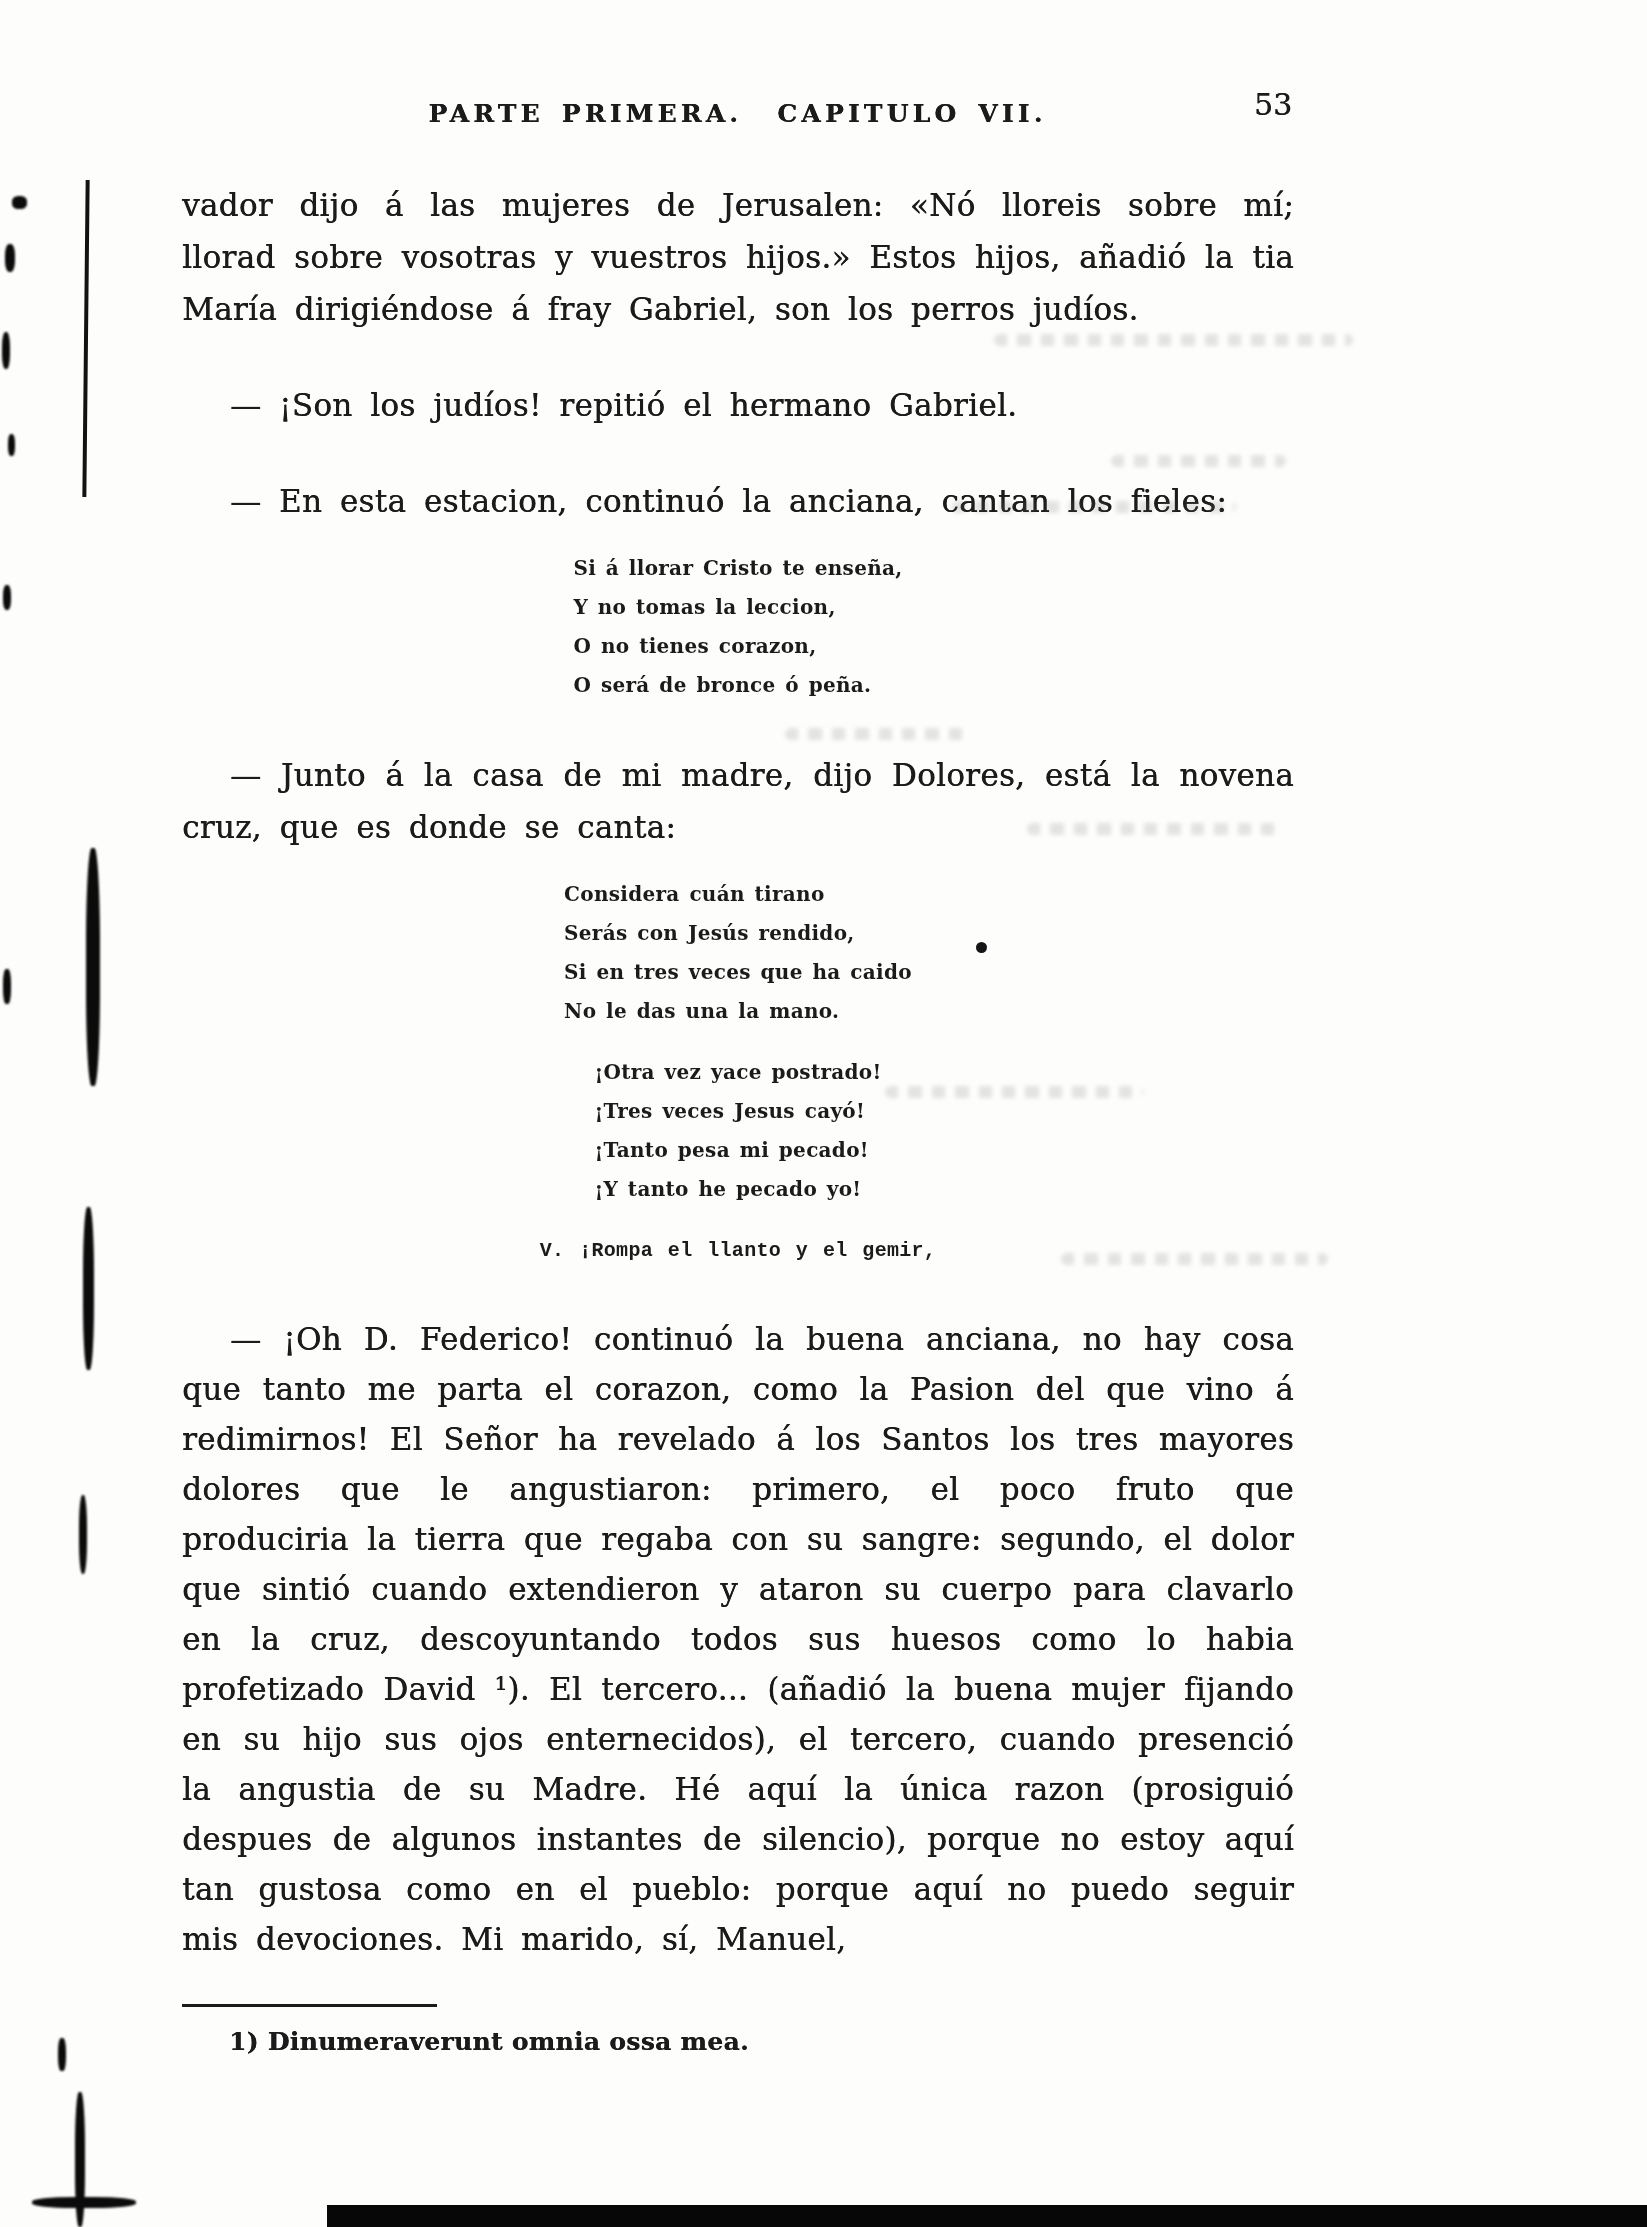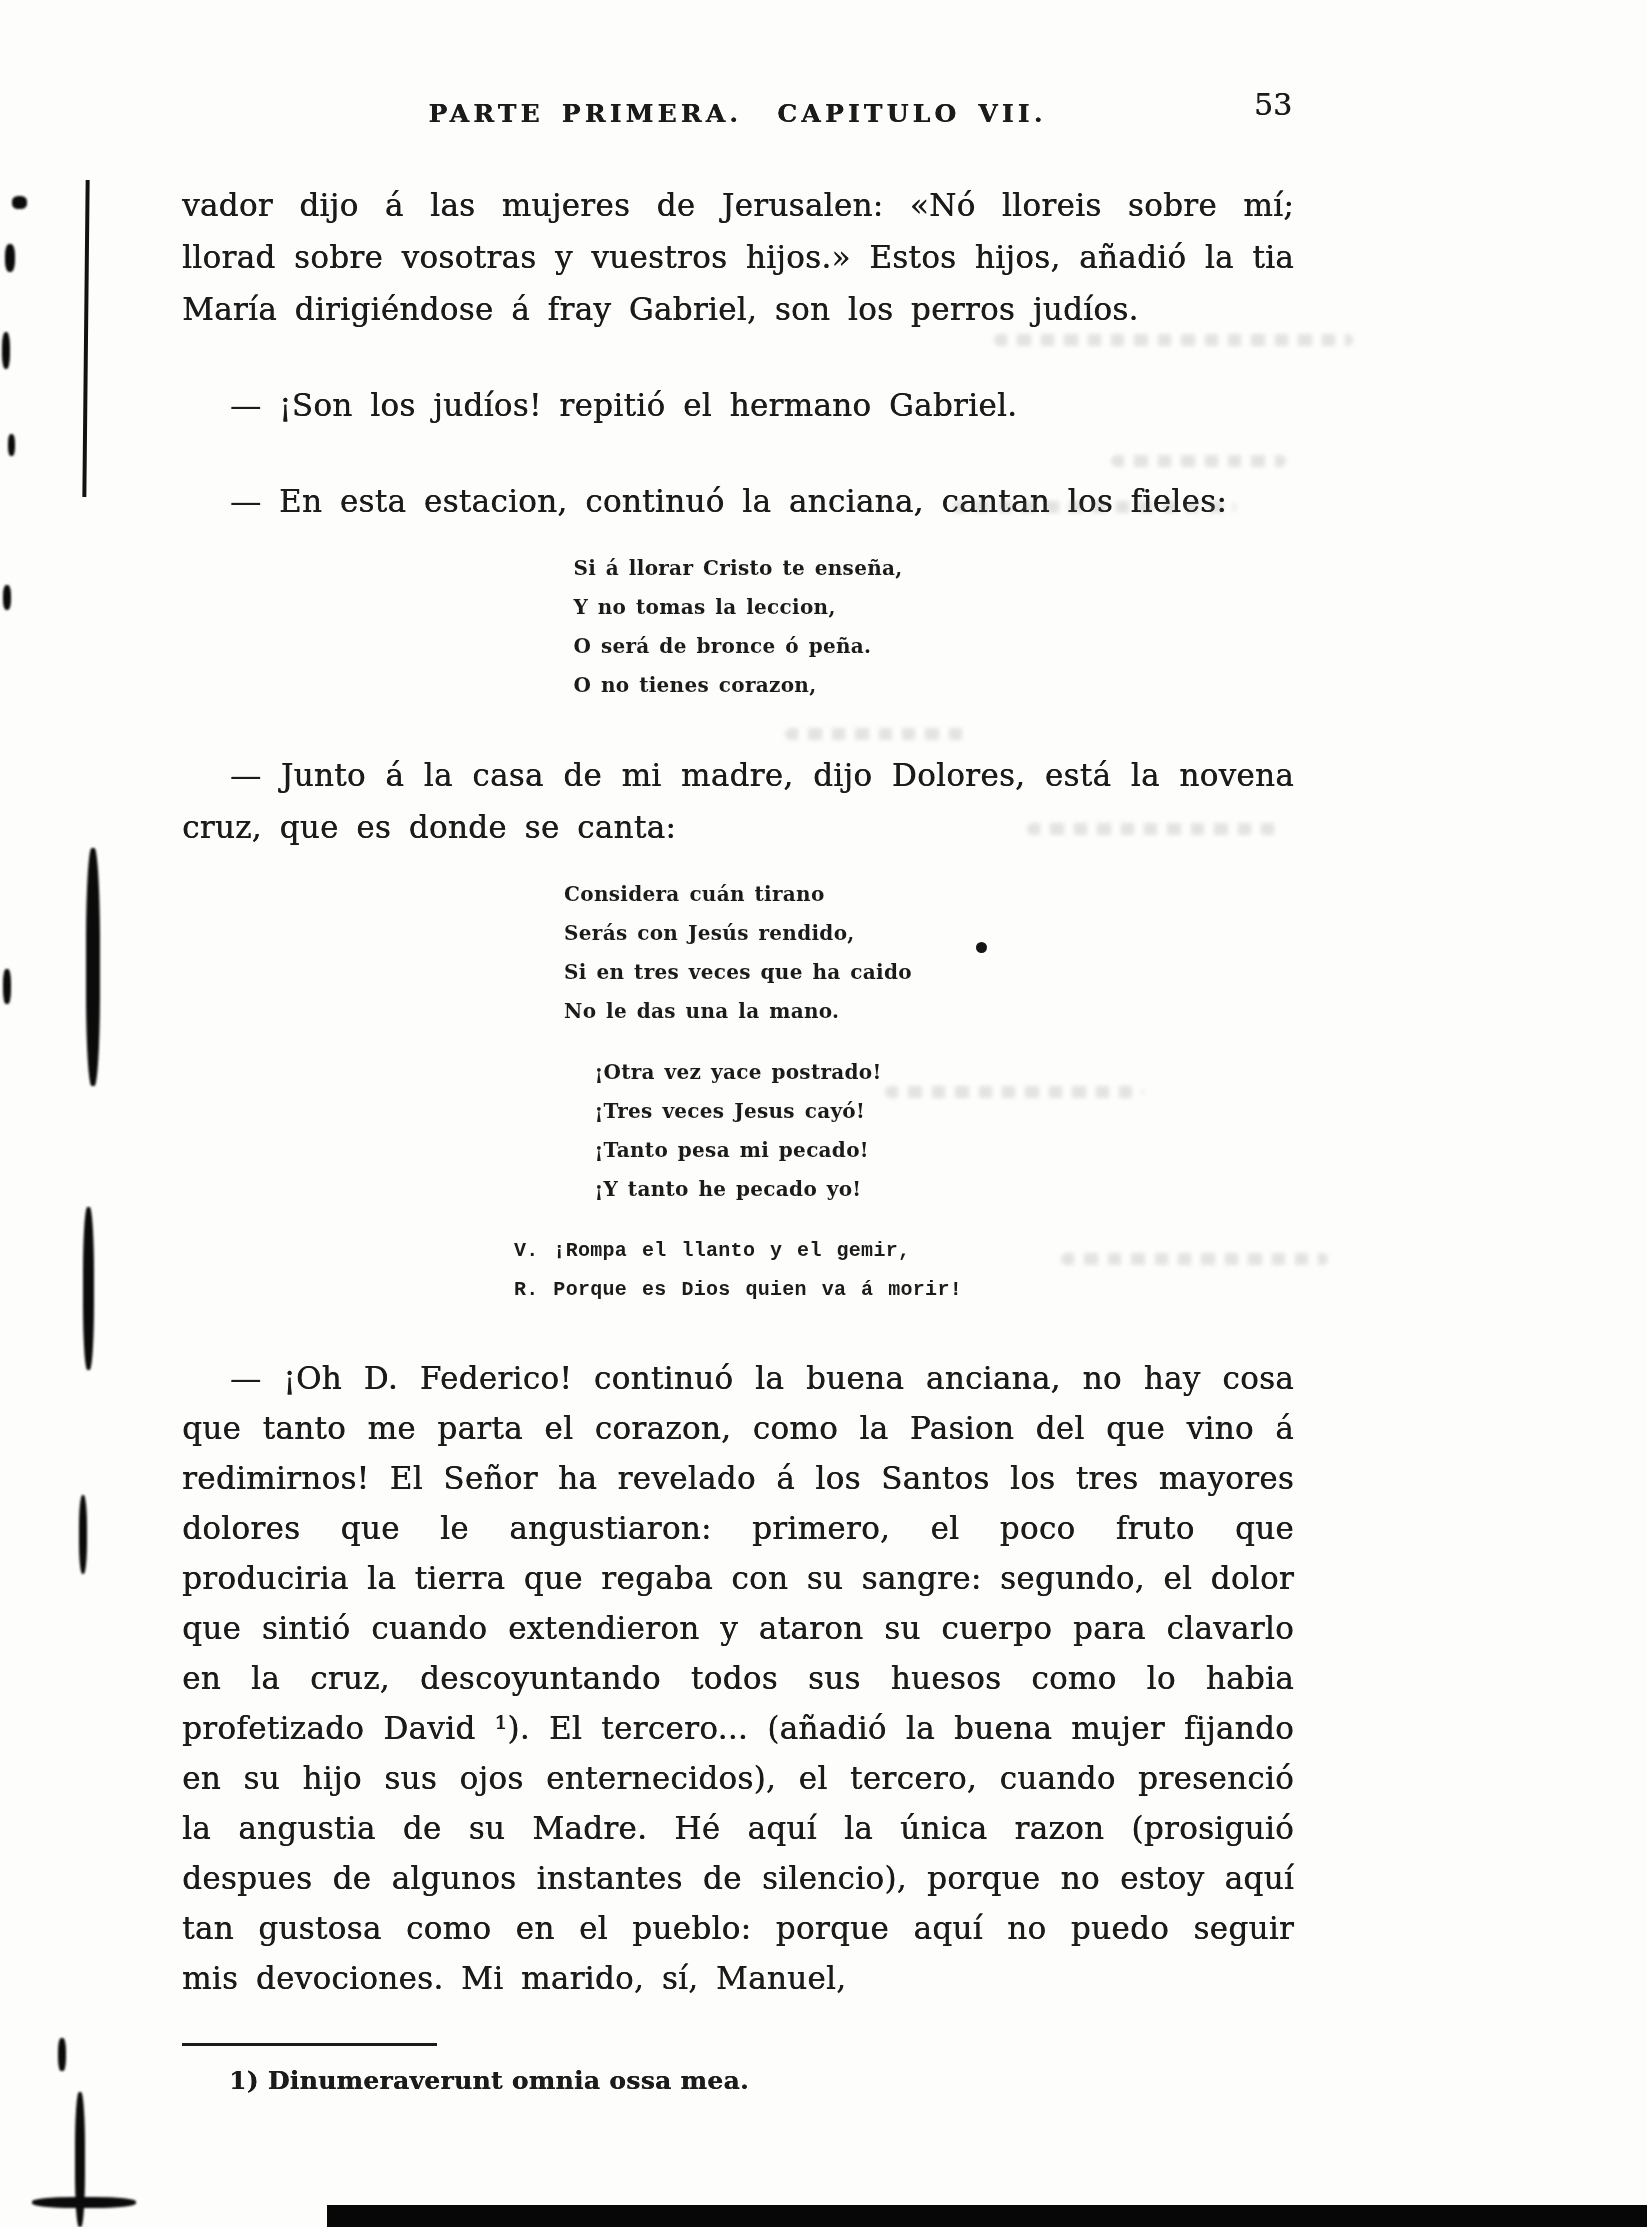"O será de bronce ó" div { order: before "O no tienes corazon," -> after "O no tienes corazon," }
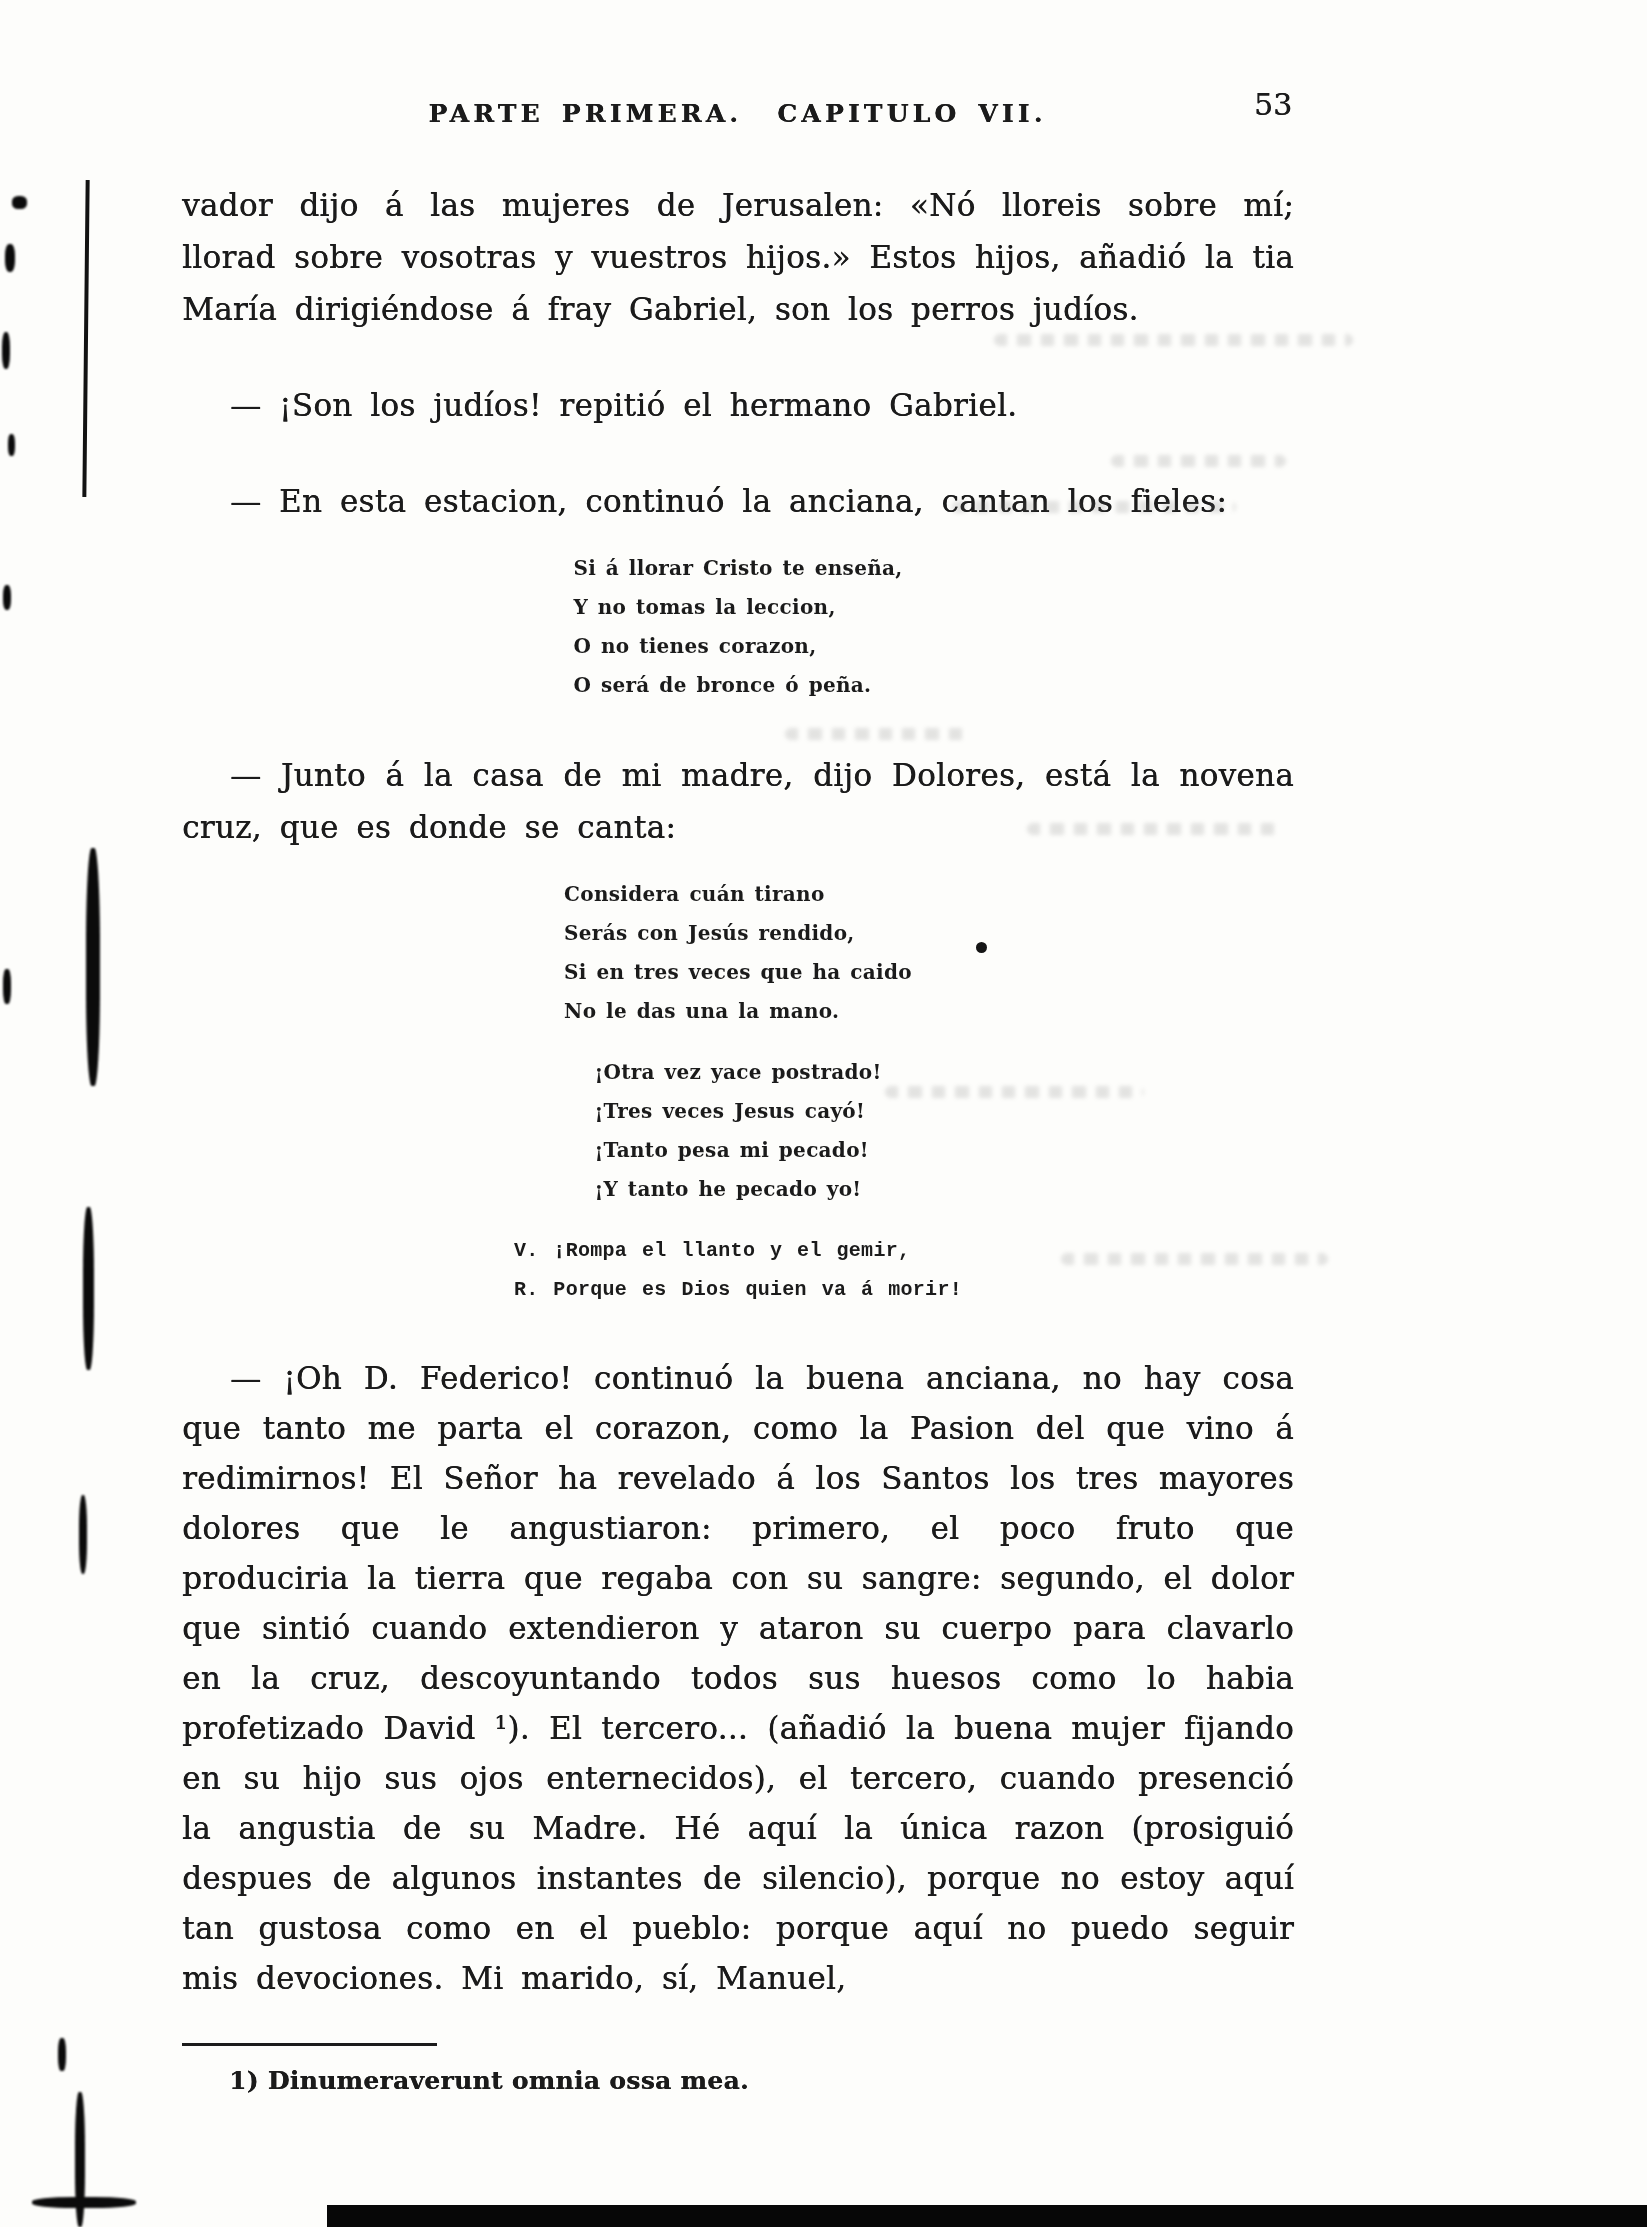"R. Porque es Dios quien" div { html: <div>R. Porque es Dios quien va á morir!</div> -> none }
